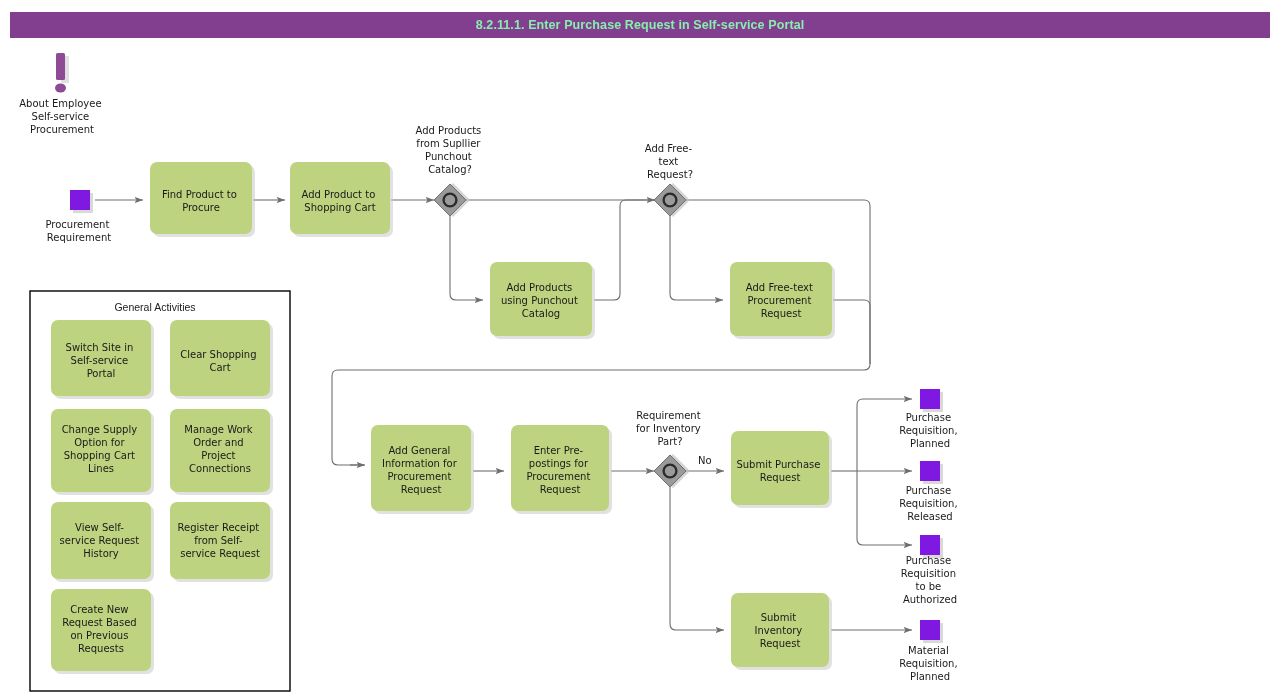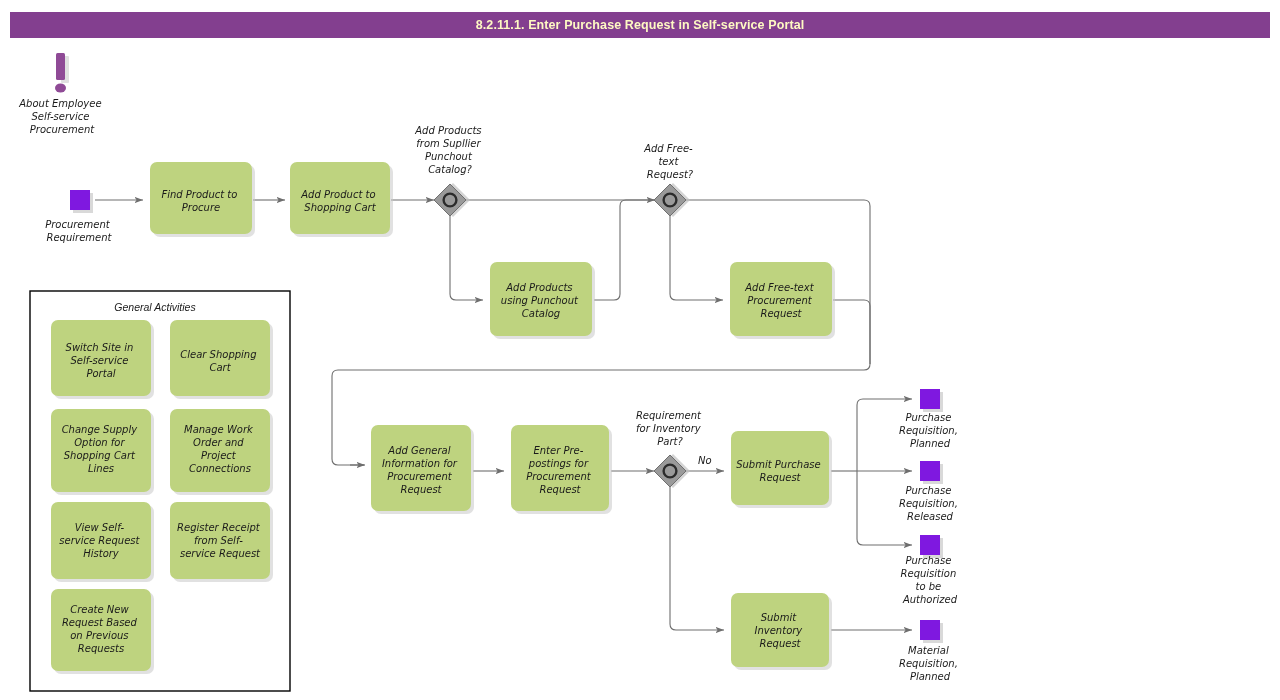"8.2.11.1. Enter Purchase Request in" #titlebar { color: #fef9c3 -> #86efac }
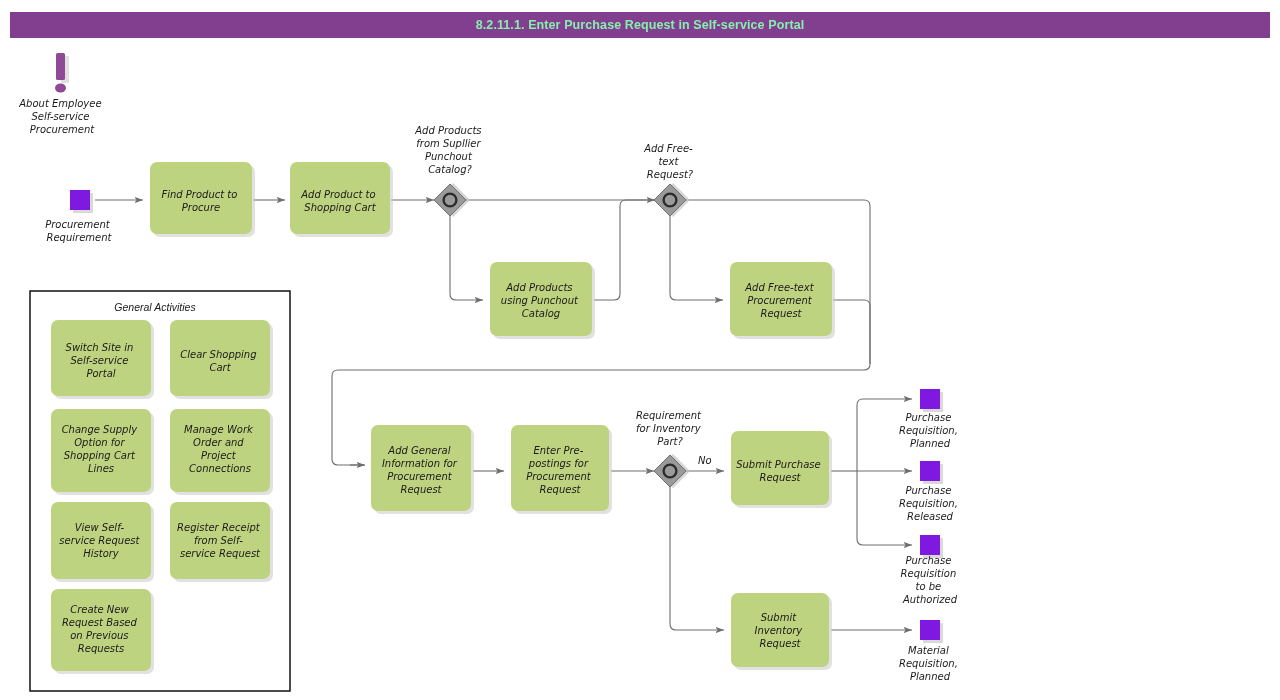"About Employee Self-service Procurement" #canvas { font-style: italic -> none }
